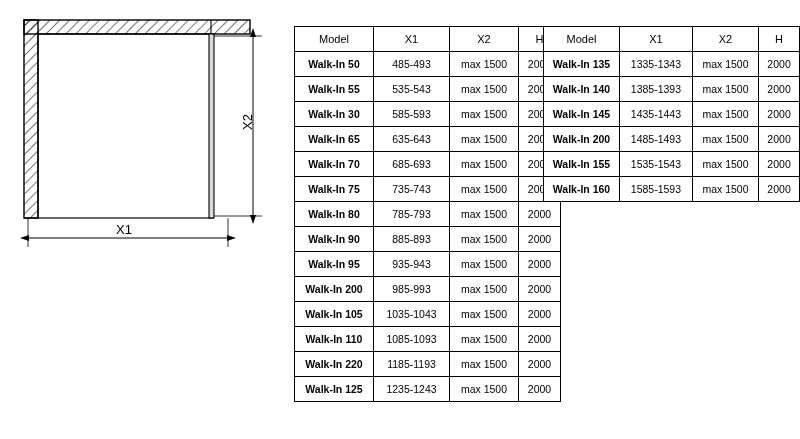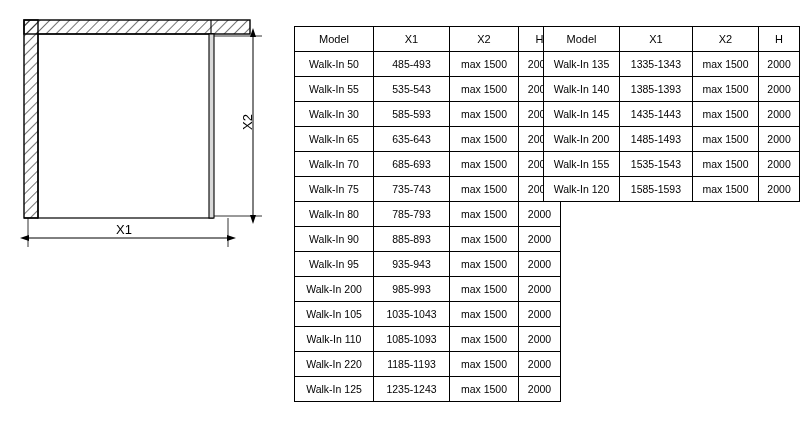"Walk-In 50" .cell-model { font-weight: normal -> bold }
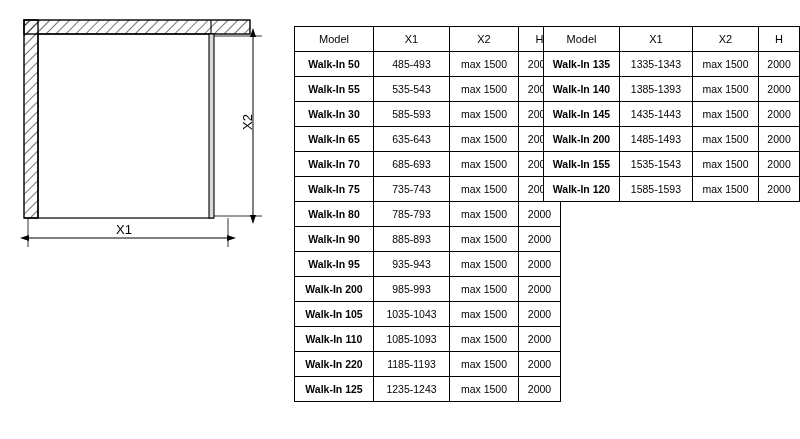"Walk-In 120" td.cell-model { text: 120 -> 160 }
